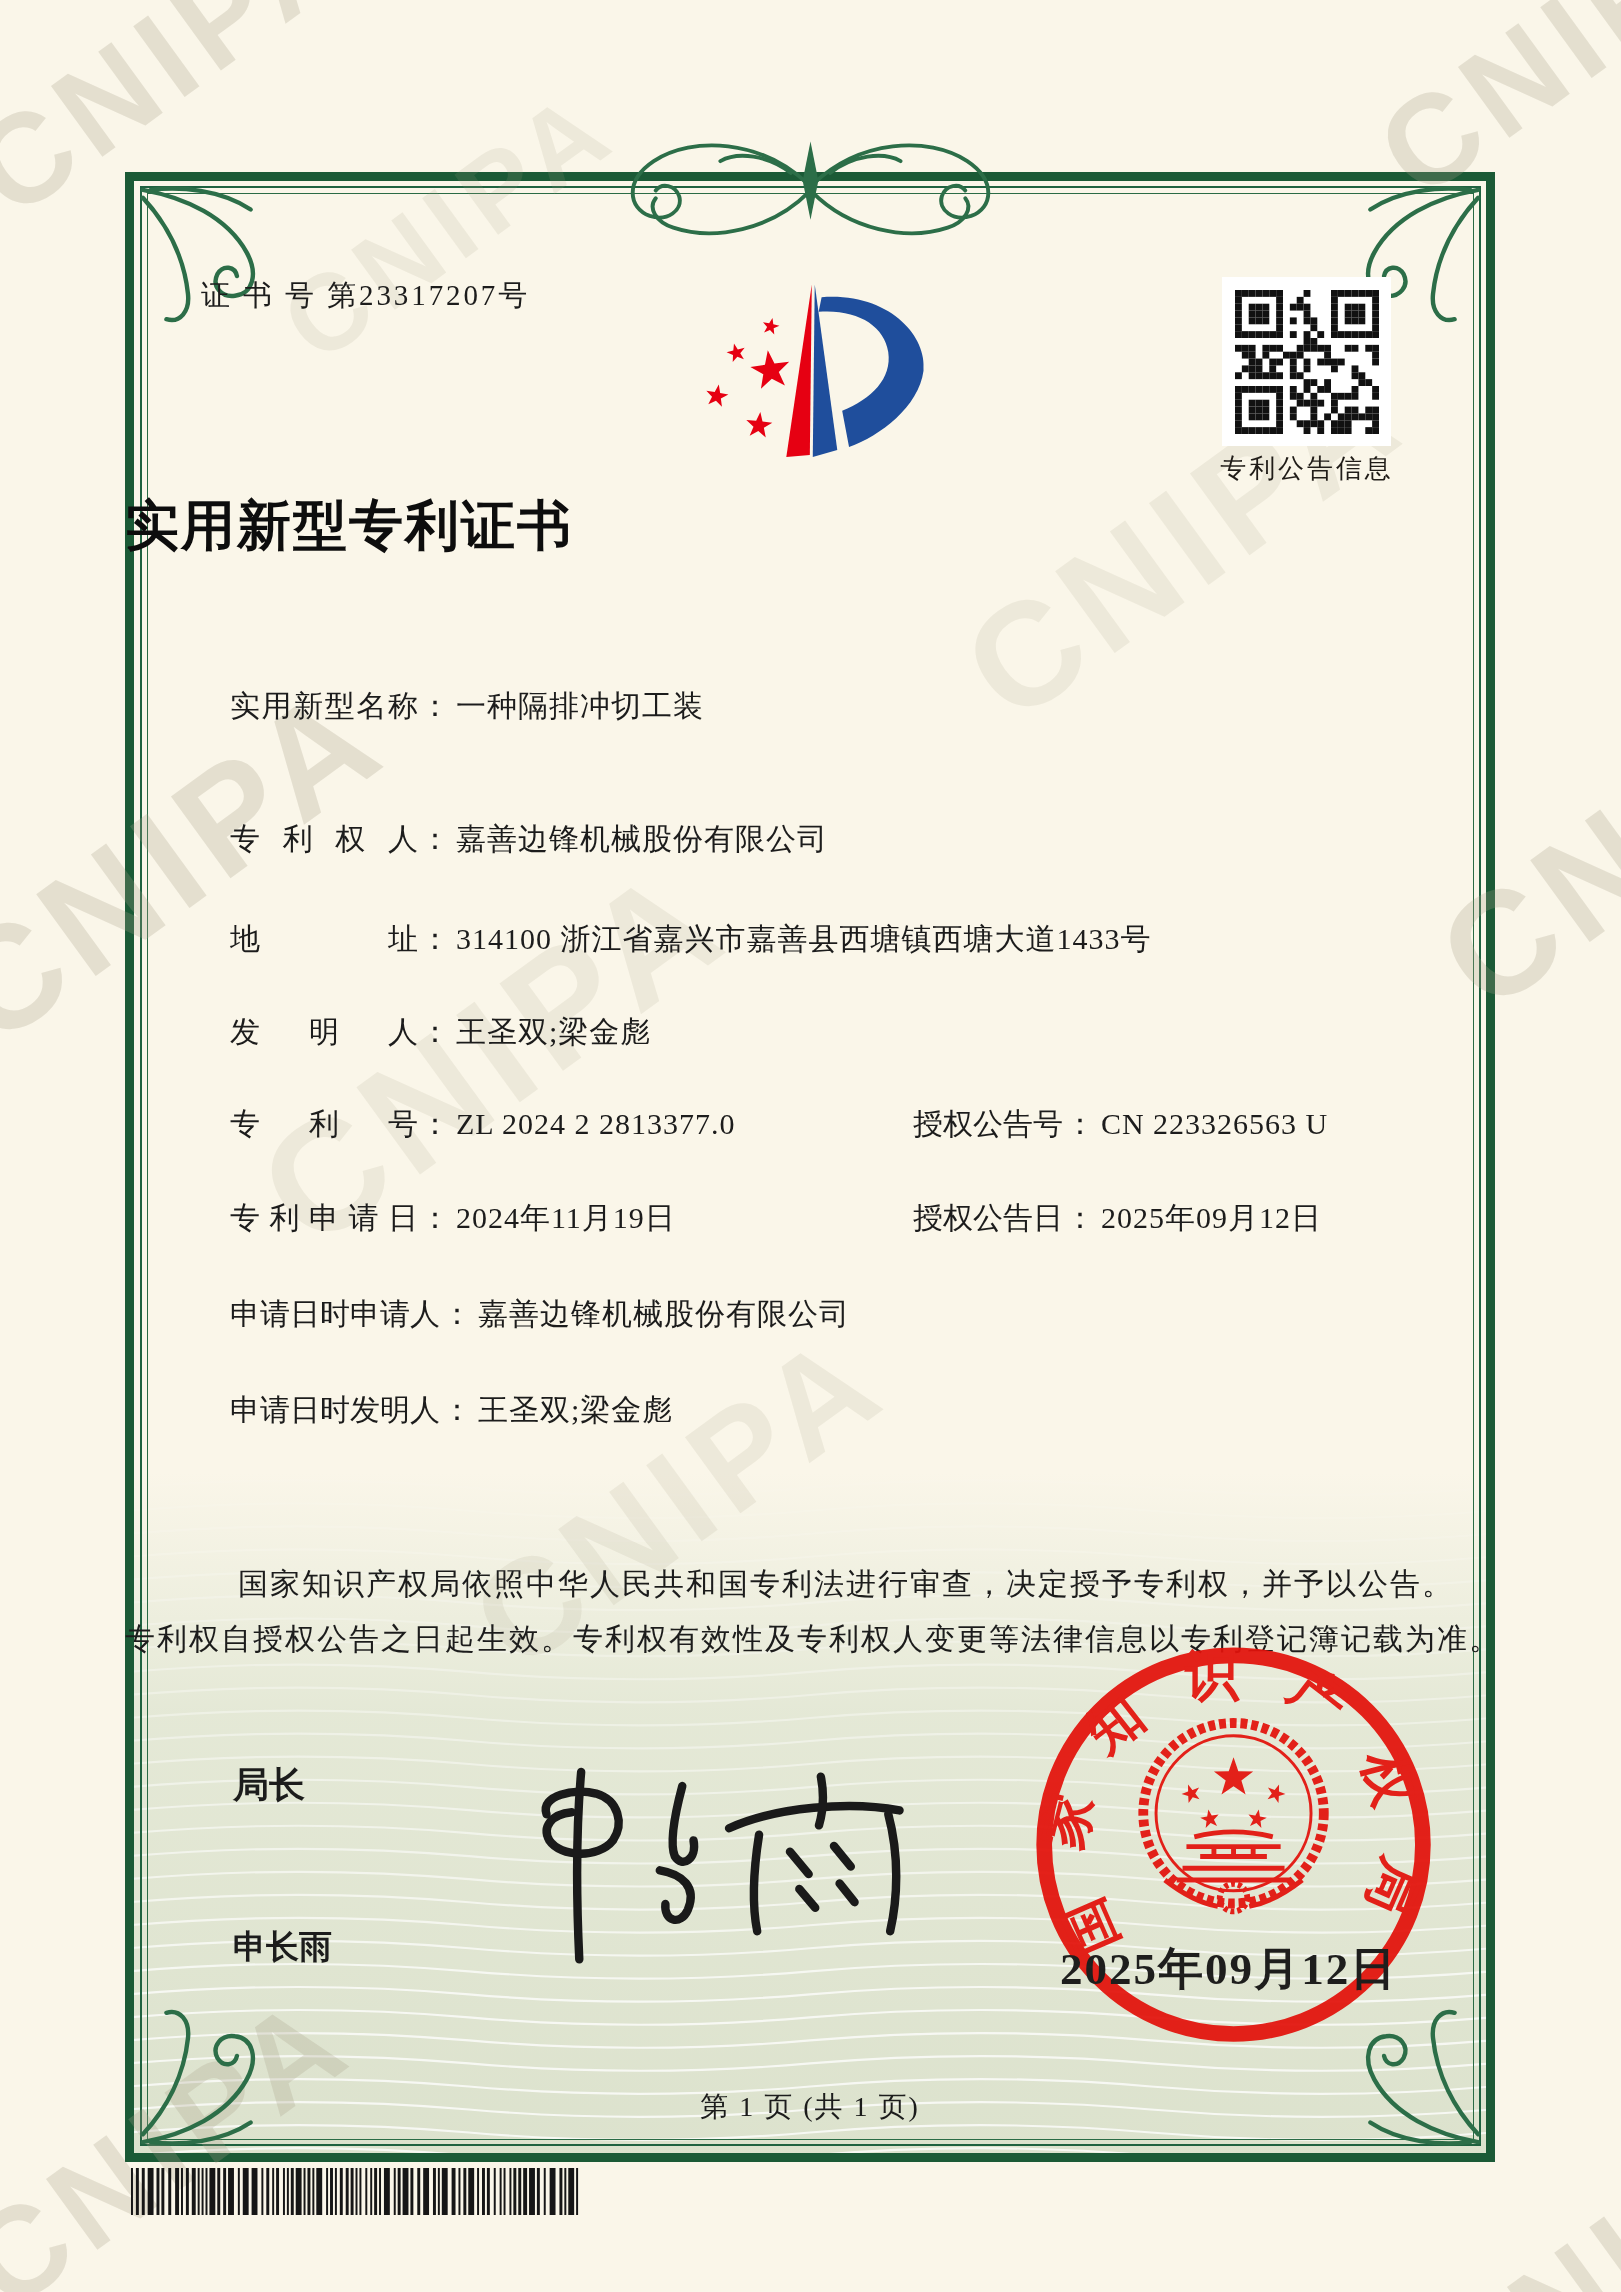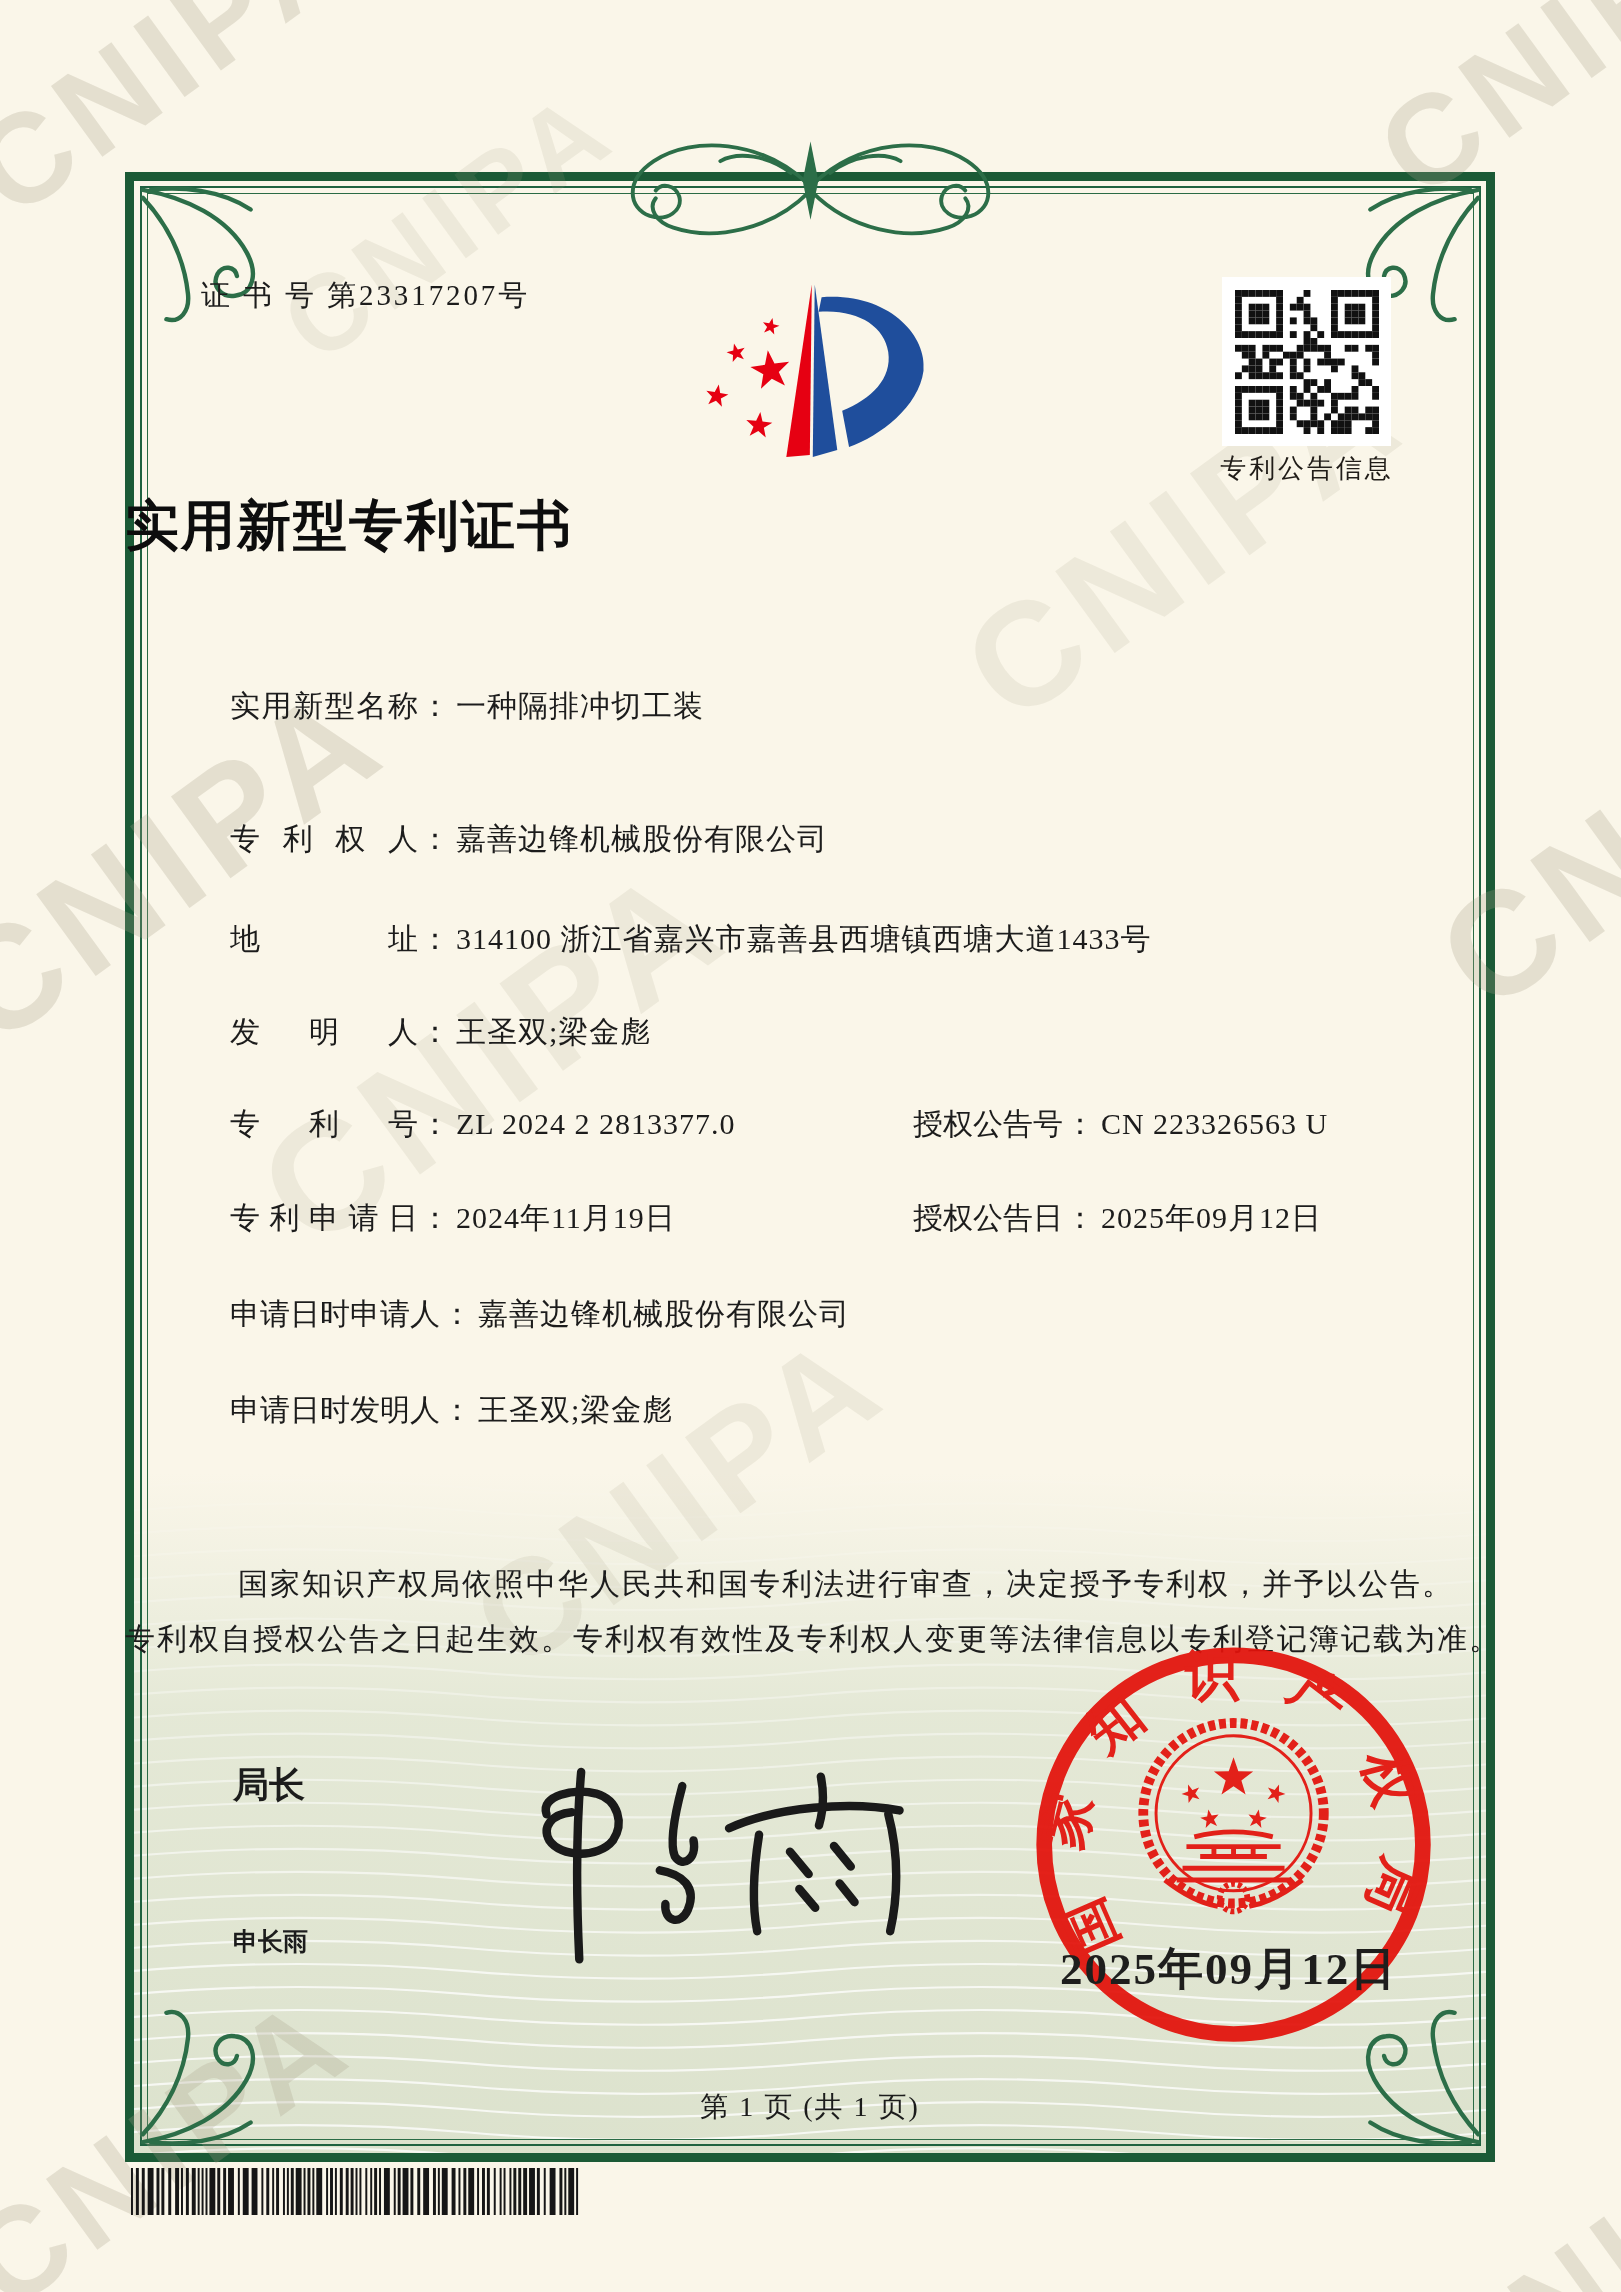"申长雨" .sig-name { font-size: 25px -> 33px }
